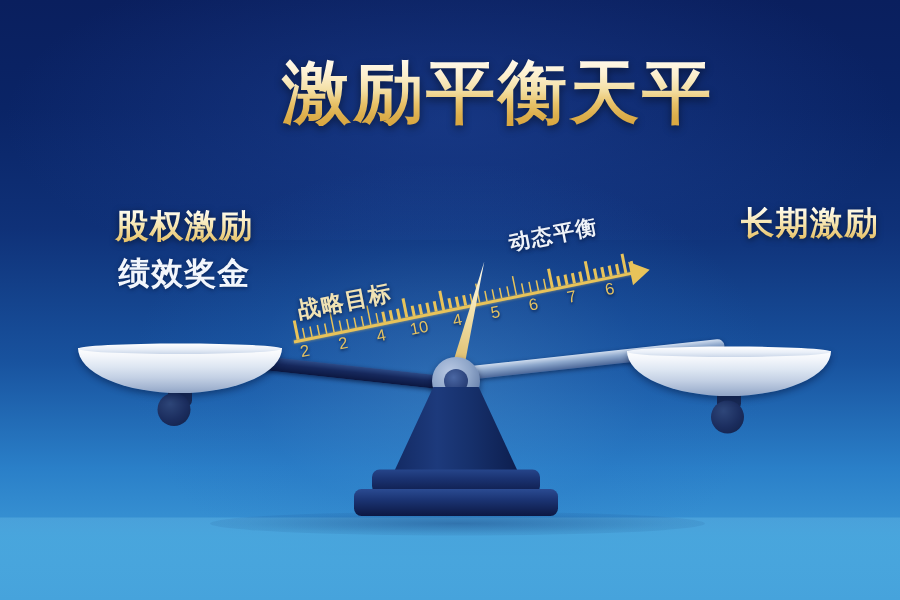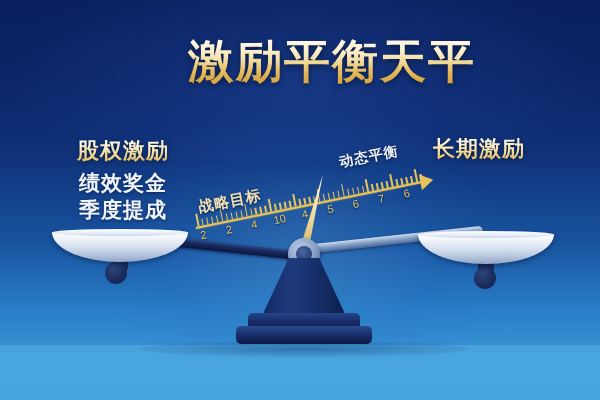"长期激励" #right-block { left: 404px -> 436px; text-align: none -> right }
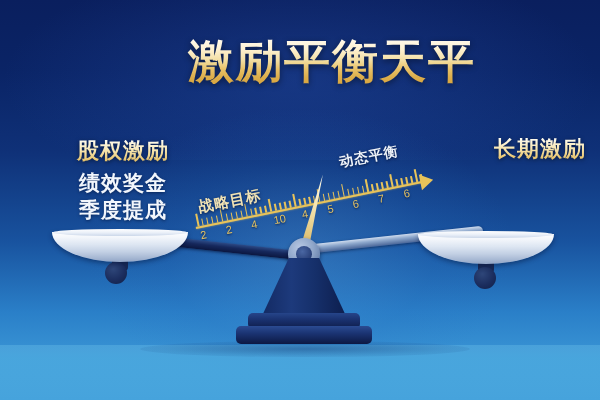"季度提成" div.side-line { html: <div>季度提成</div> -> none }
